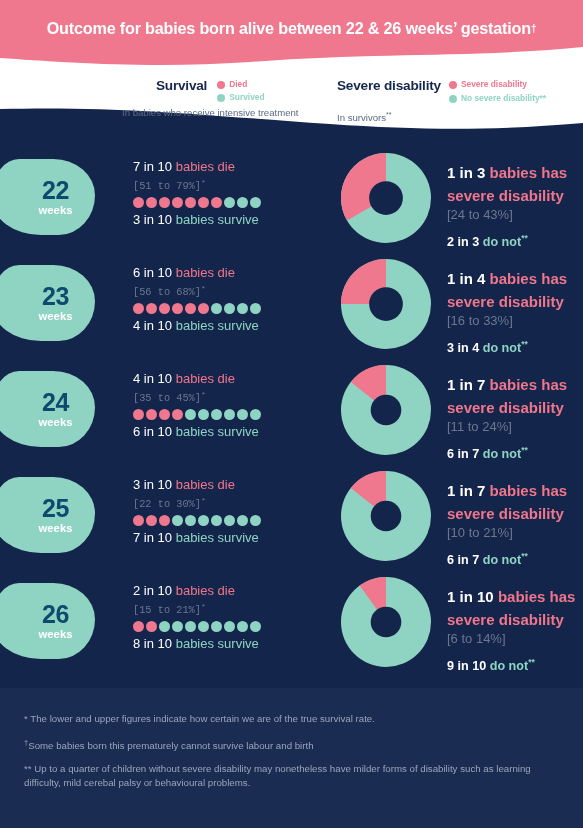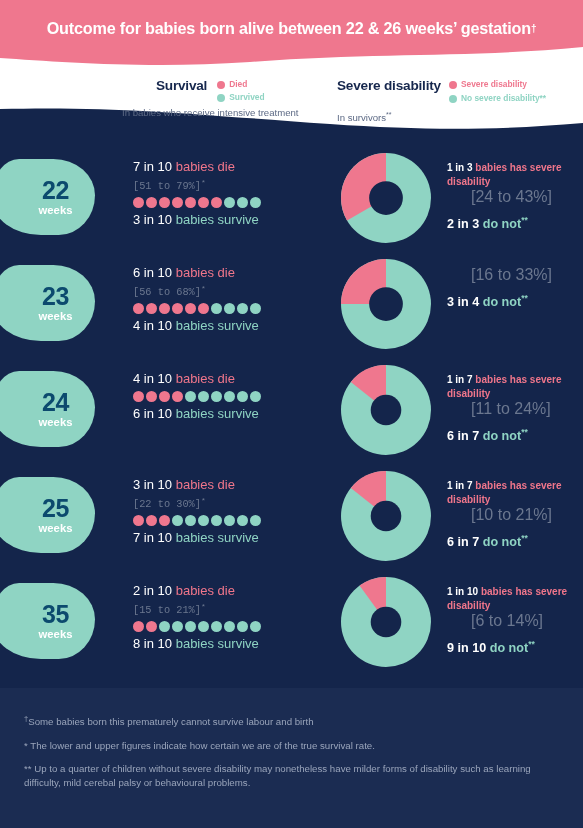"1 in 3 babies has" .dis-main { font-size: 10px -> 15px; line-height: 14px -> 23px }
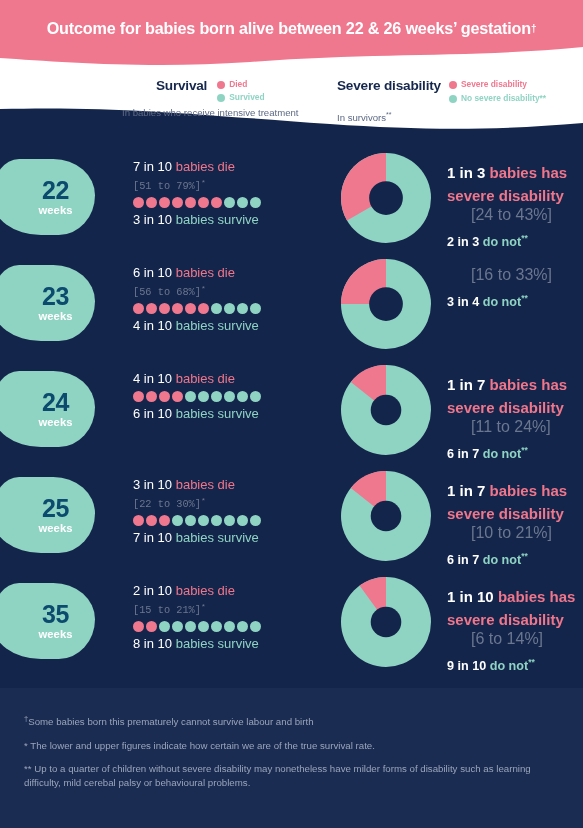"[24 to 43%]" .dis-ci { font-size: 16px -> 13px; margin-left: 24px -> none }
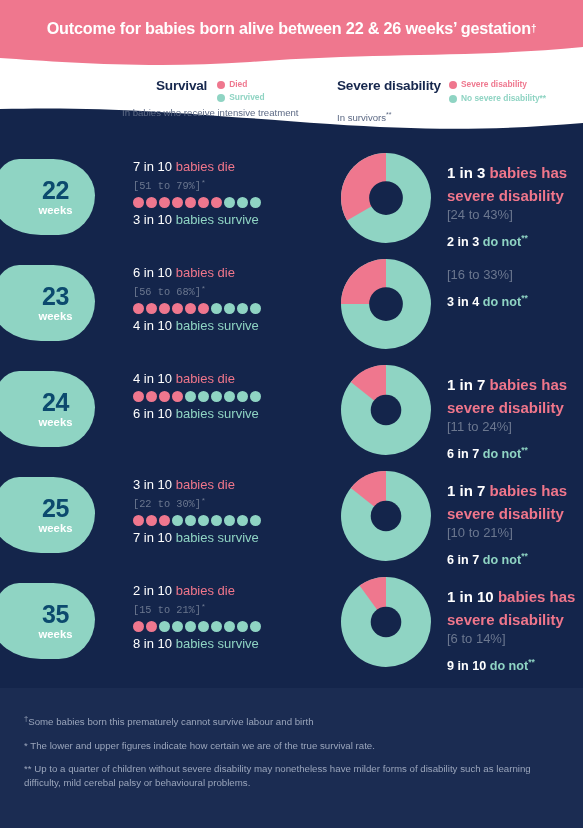"1 in 4 babies has" div.dis-main { html: none -> <div><span>1 in 4</span> <span>babies has severe disability</span></div> }
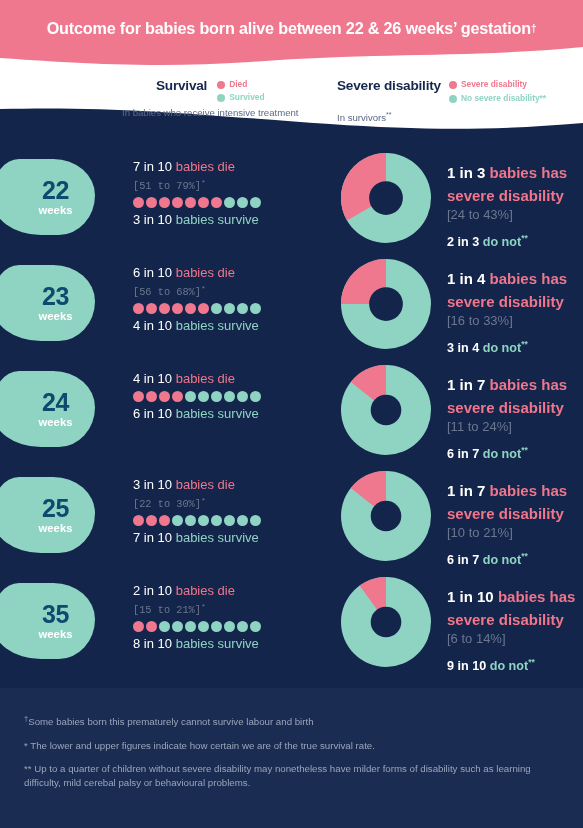"[35 to 45%]*" div.ci { html: none -> <div><span>[35 to 45%]</span><sup>*</sup></div> }
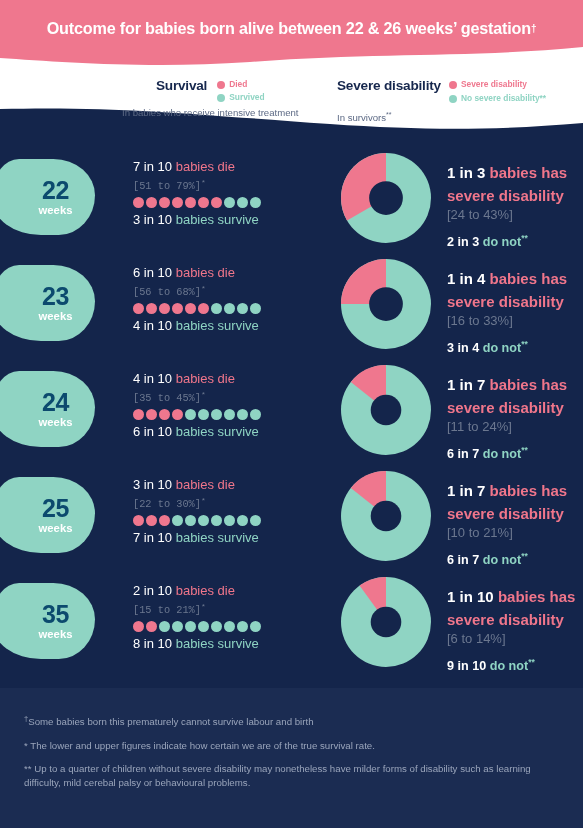"35" div.pill-num { text: 35 -> 26 }
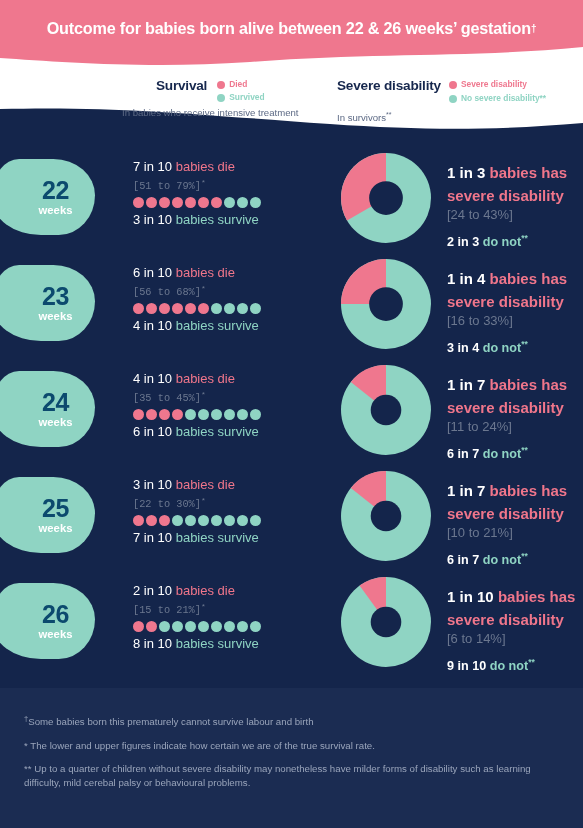"†Some babies born this prematurely" div.foot-note { order: before "* The lower and upper" -> after "* The lower and upper" }
